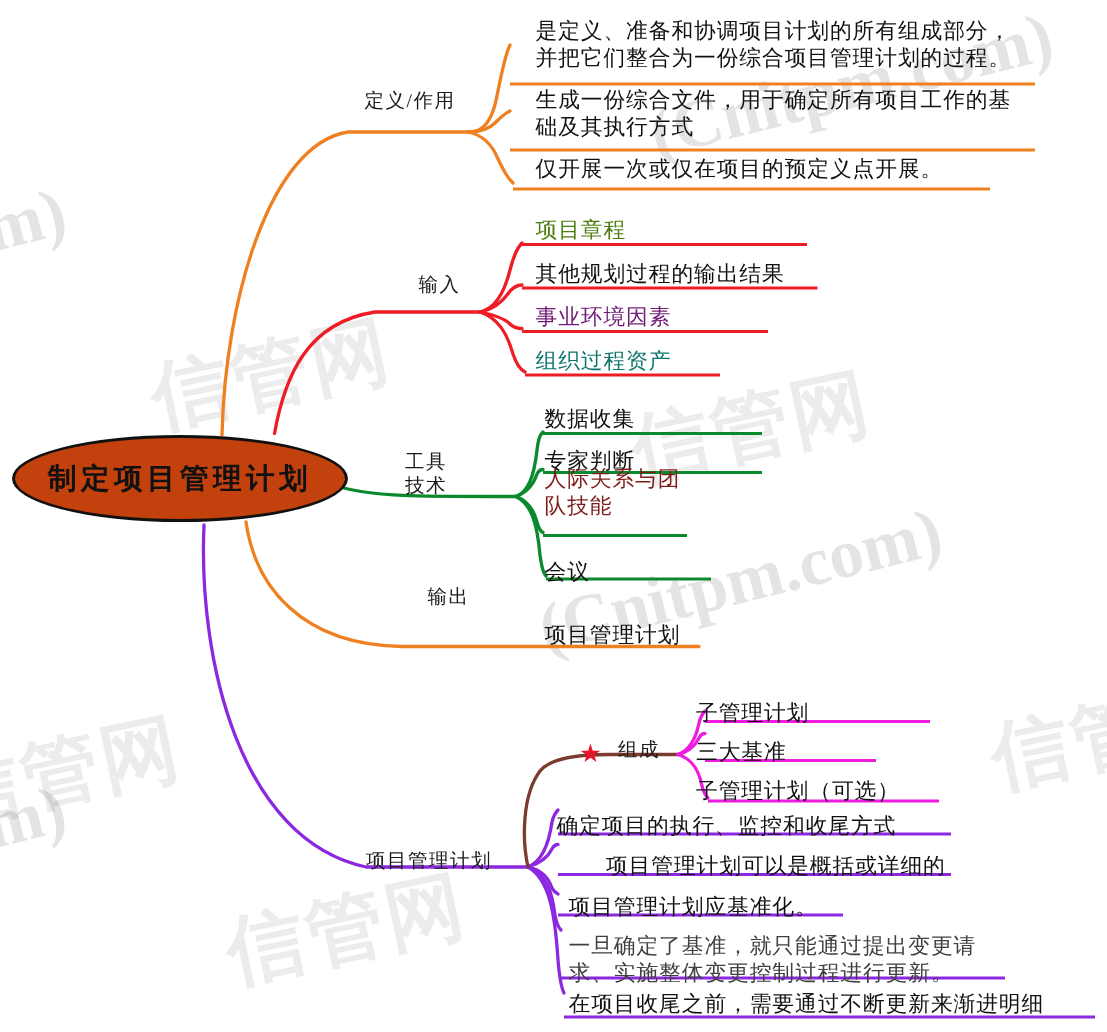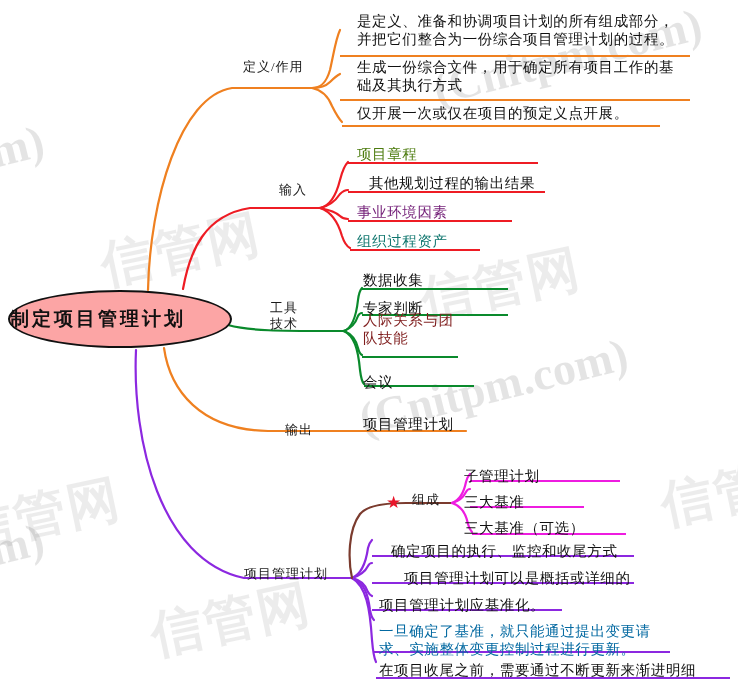"其他规划过程的输出结果" div.node { text-align: right -> none }
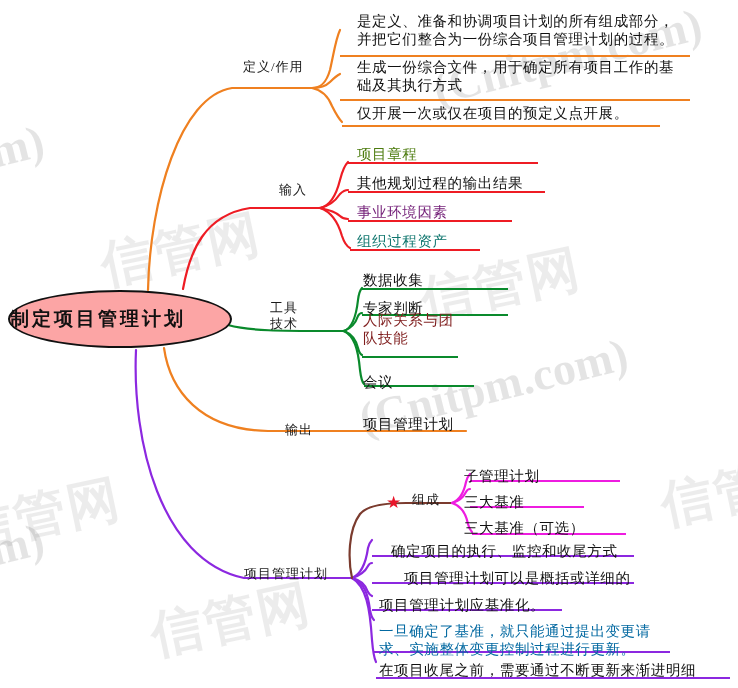"制定项目管理计划" .central { background: #fca5a5 -> #c2410c; justify-content: flex-start -> center }
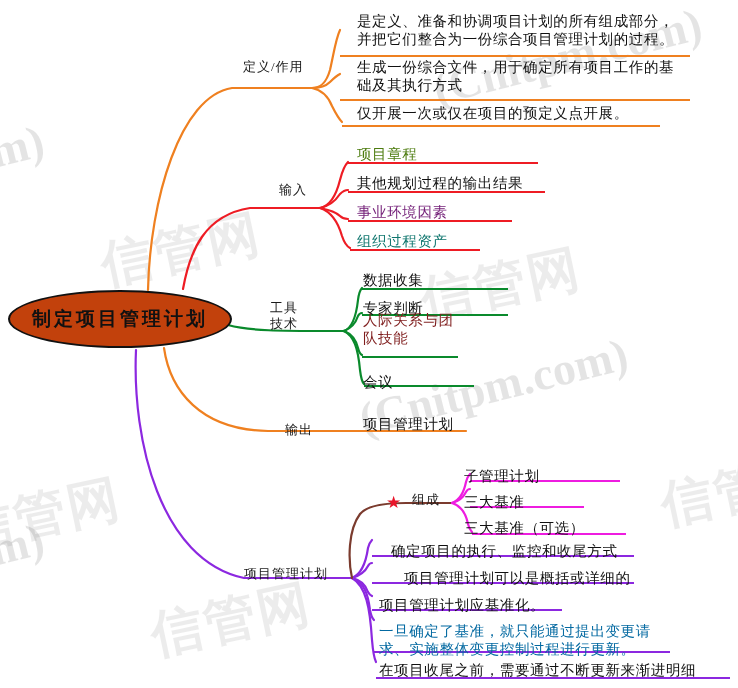"输出" div.node { top: 422px -> 390px }
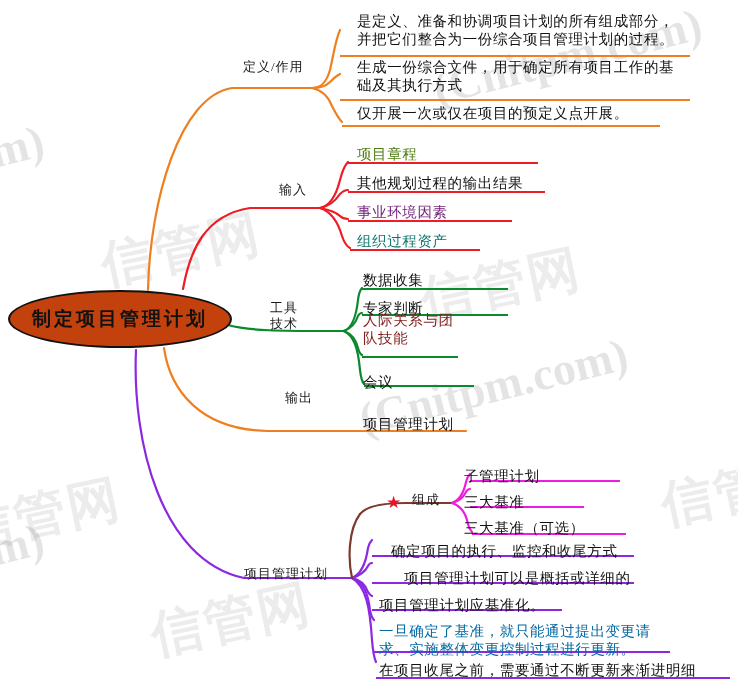"三大基准（可选）" div.node { text: 三大基准 -> 子管理计划 }
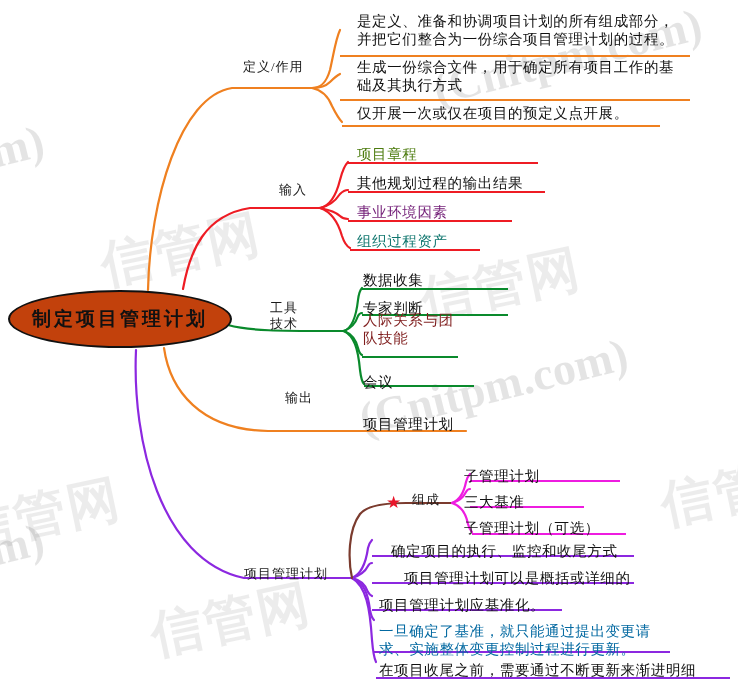"确定项目的执行、监控和收尾方式" div.node { left: 391px -> 371px }
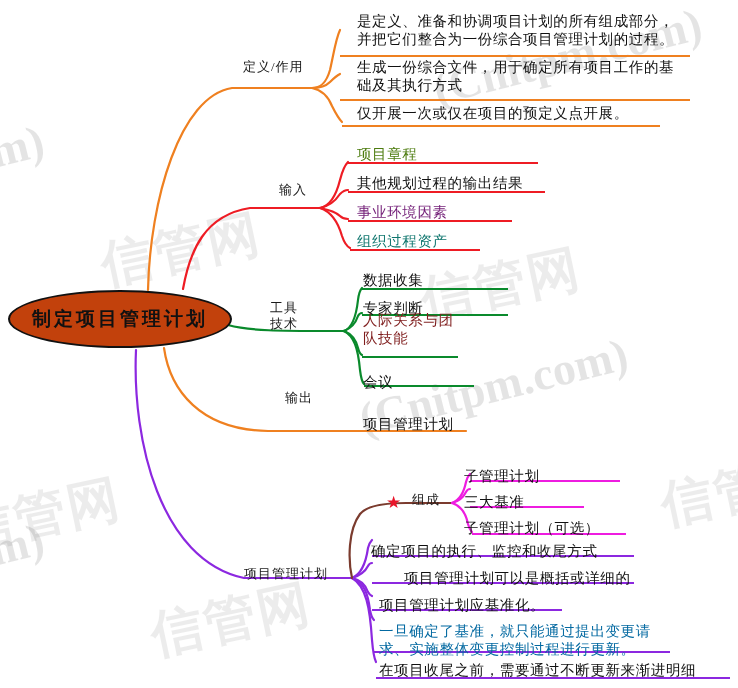"一旦确定了基准，就只能通过提出变更请求、实施整体变更控制过程进行更新。" div.node { color: #0369a1 -> #404040 }
